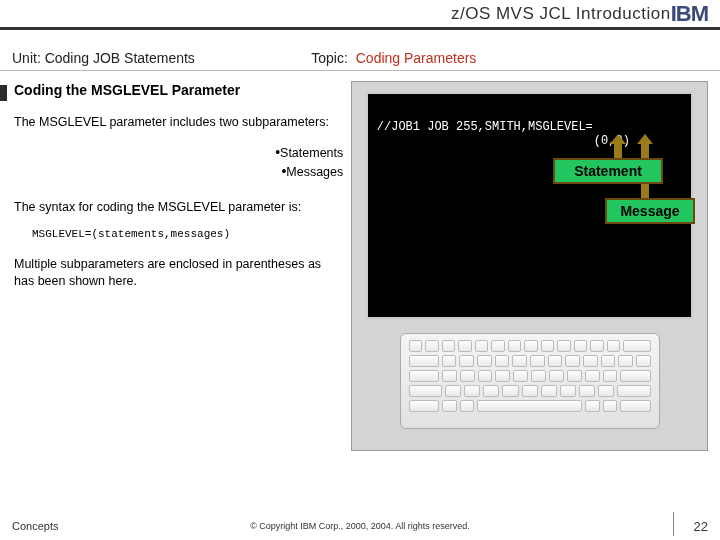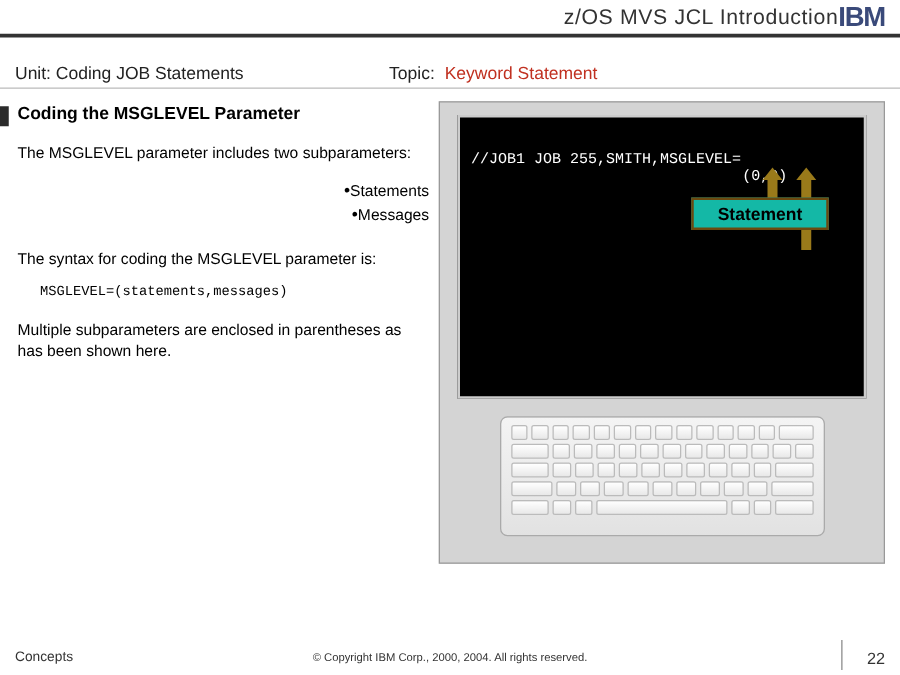"Keyword Statement" span.topic-value { text: Keyword Statement -> Coding Parameters }
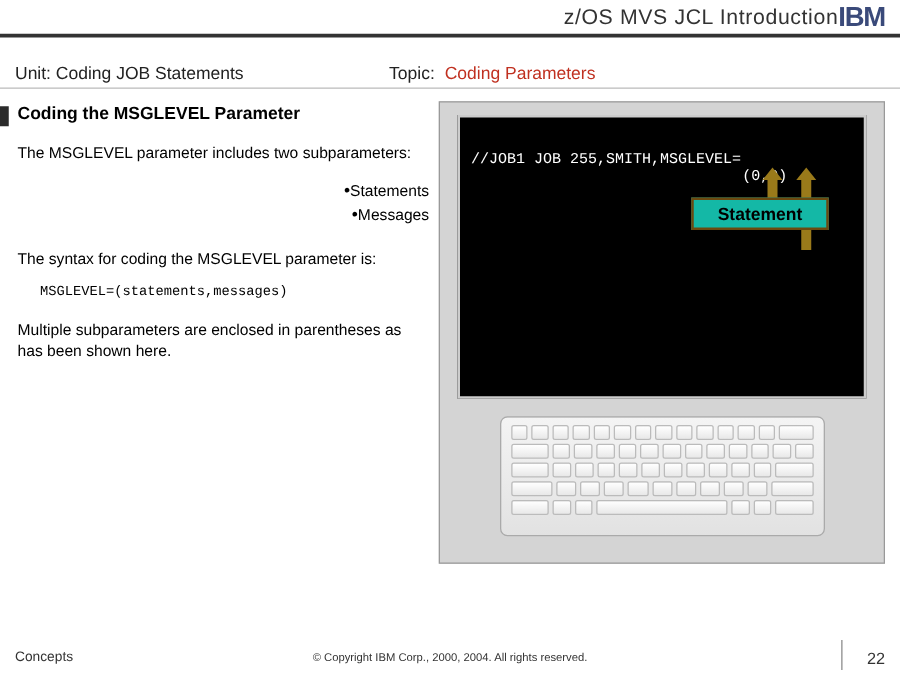"Statement" .callout { background: #14b8a6 -> #22c55e }
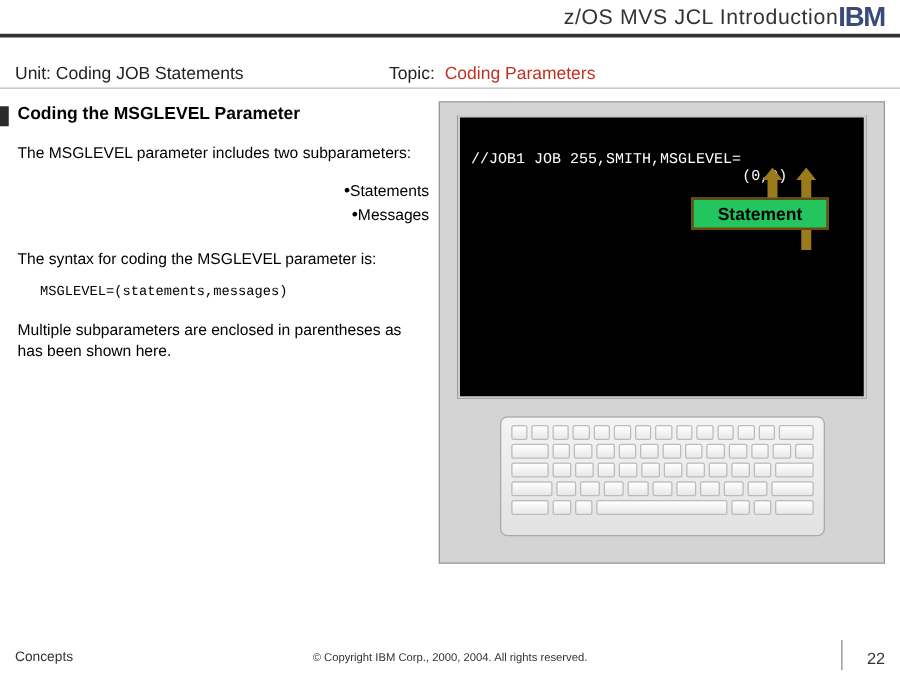"Message" div.callout { html: none -> <div>Message</div> }
